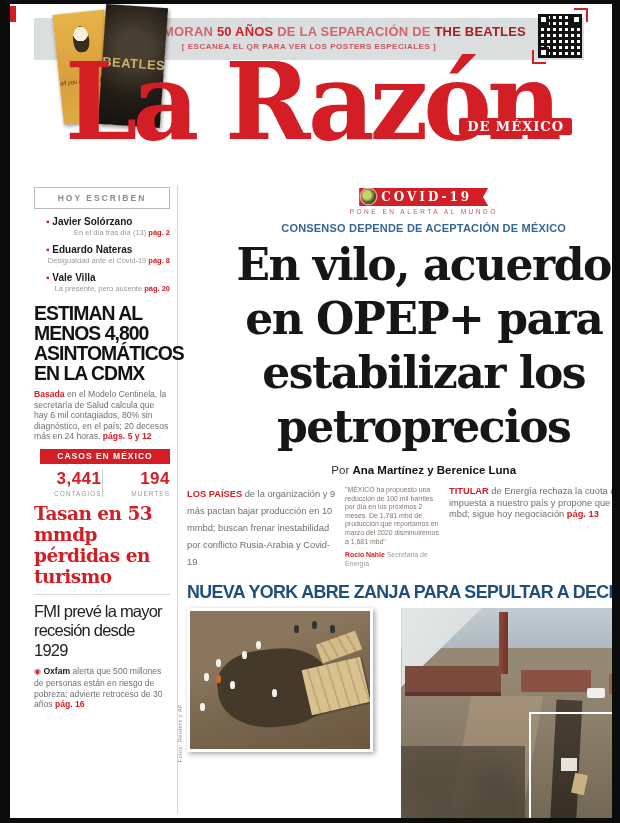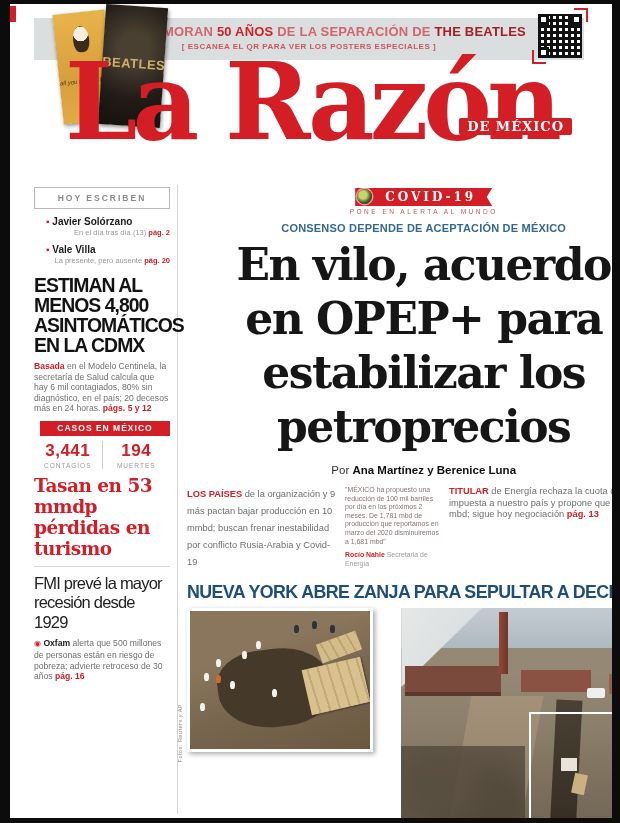"COVID-19" .ribbon { padding: 2px 16px 2px 30px -> 2px 16px 2px 22px }
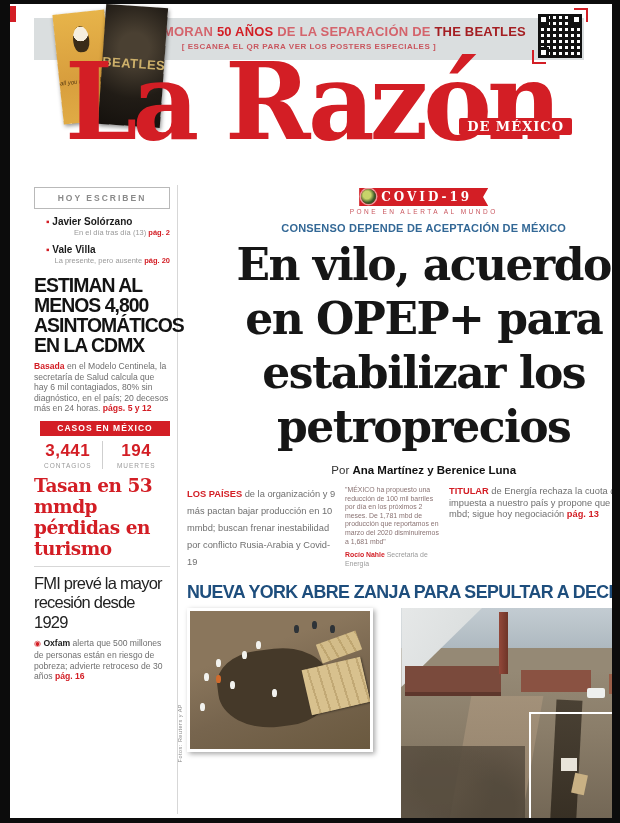"▪ Eduardo Nateras" div.author { html: none -> <div> <div><span>▪</span> <span>Eduardo Nateras</span></div> <div><span>Desigualdad ante el Covid-19 </span><span>pág. 8</span></div> </div> }
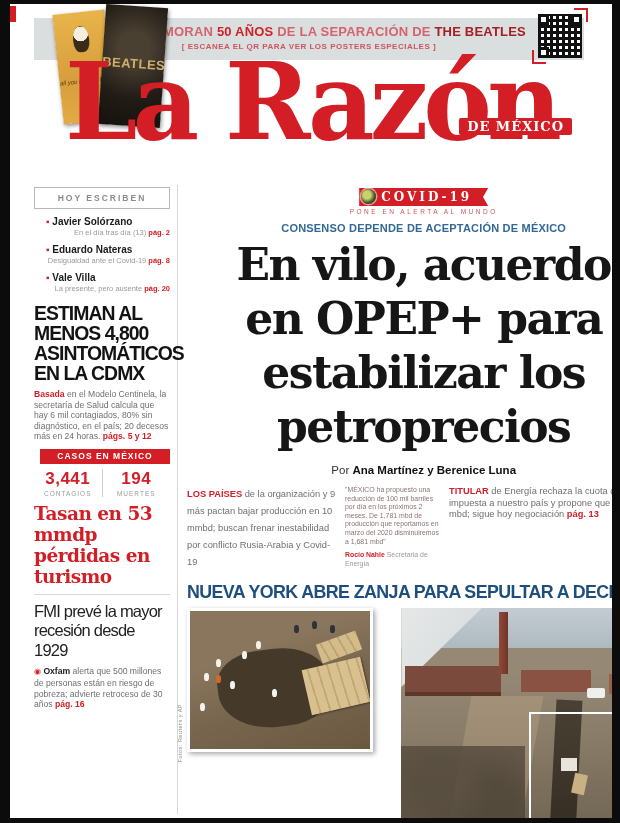"3,441" .stats { text-align: center -> right }
